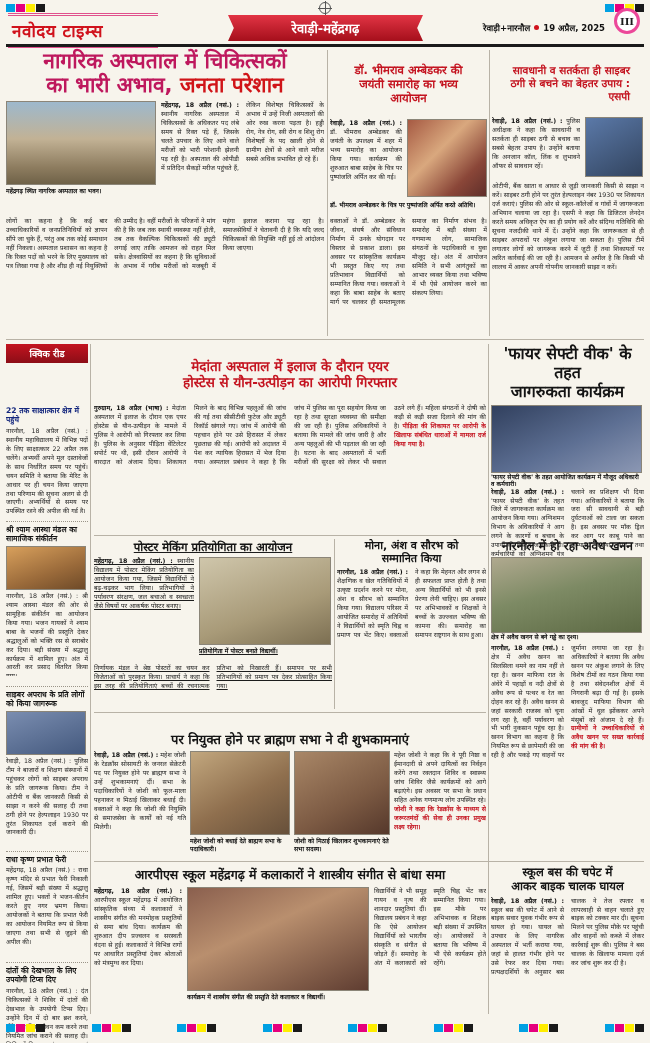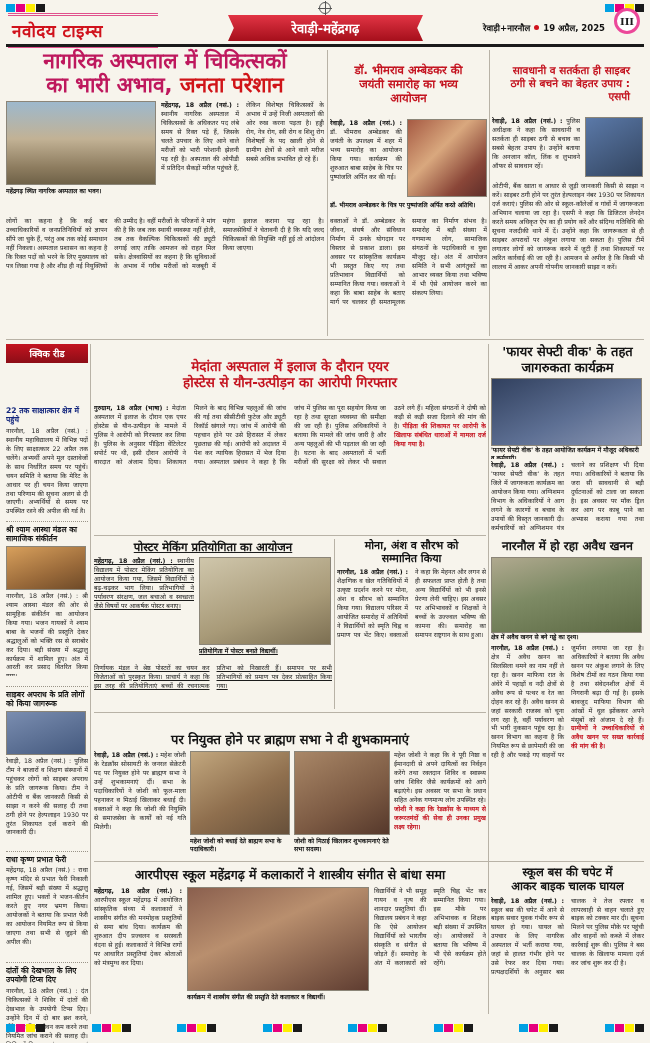"'फायर सेफ्टी वीक' के तहत" h2.h-blk { font-size: 13px -> 16px }
